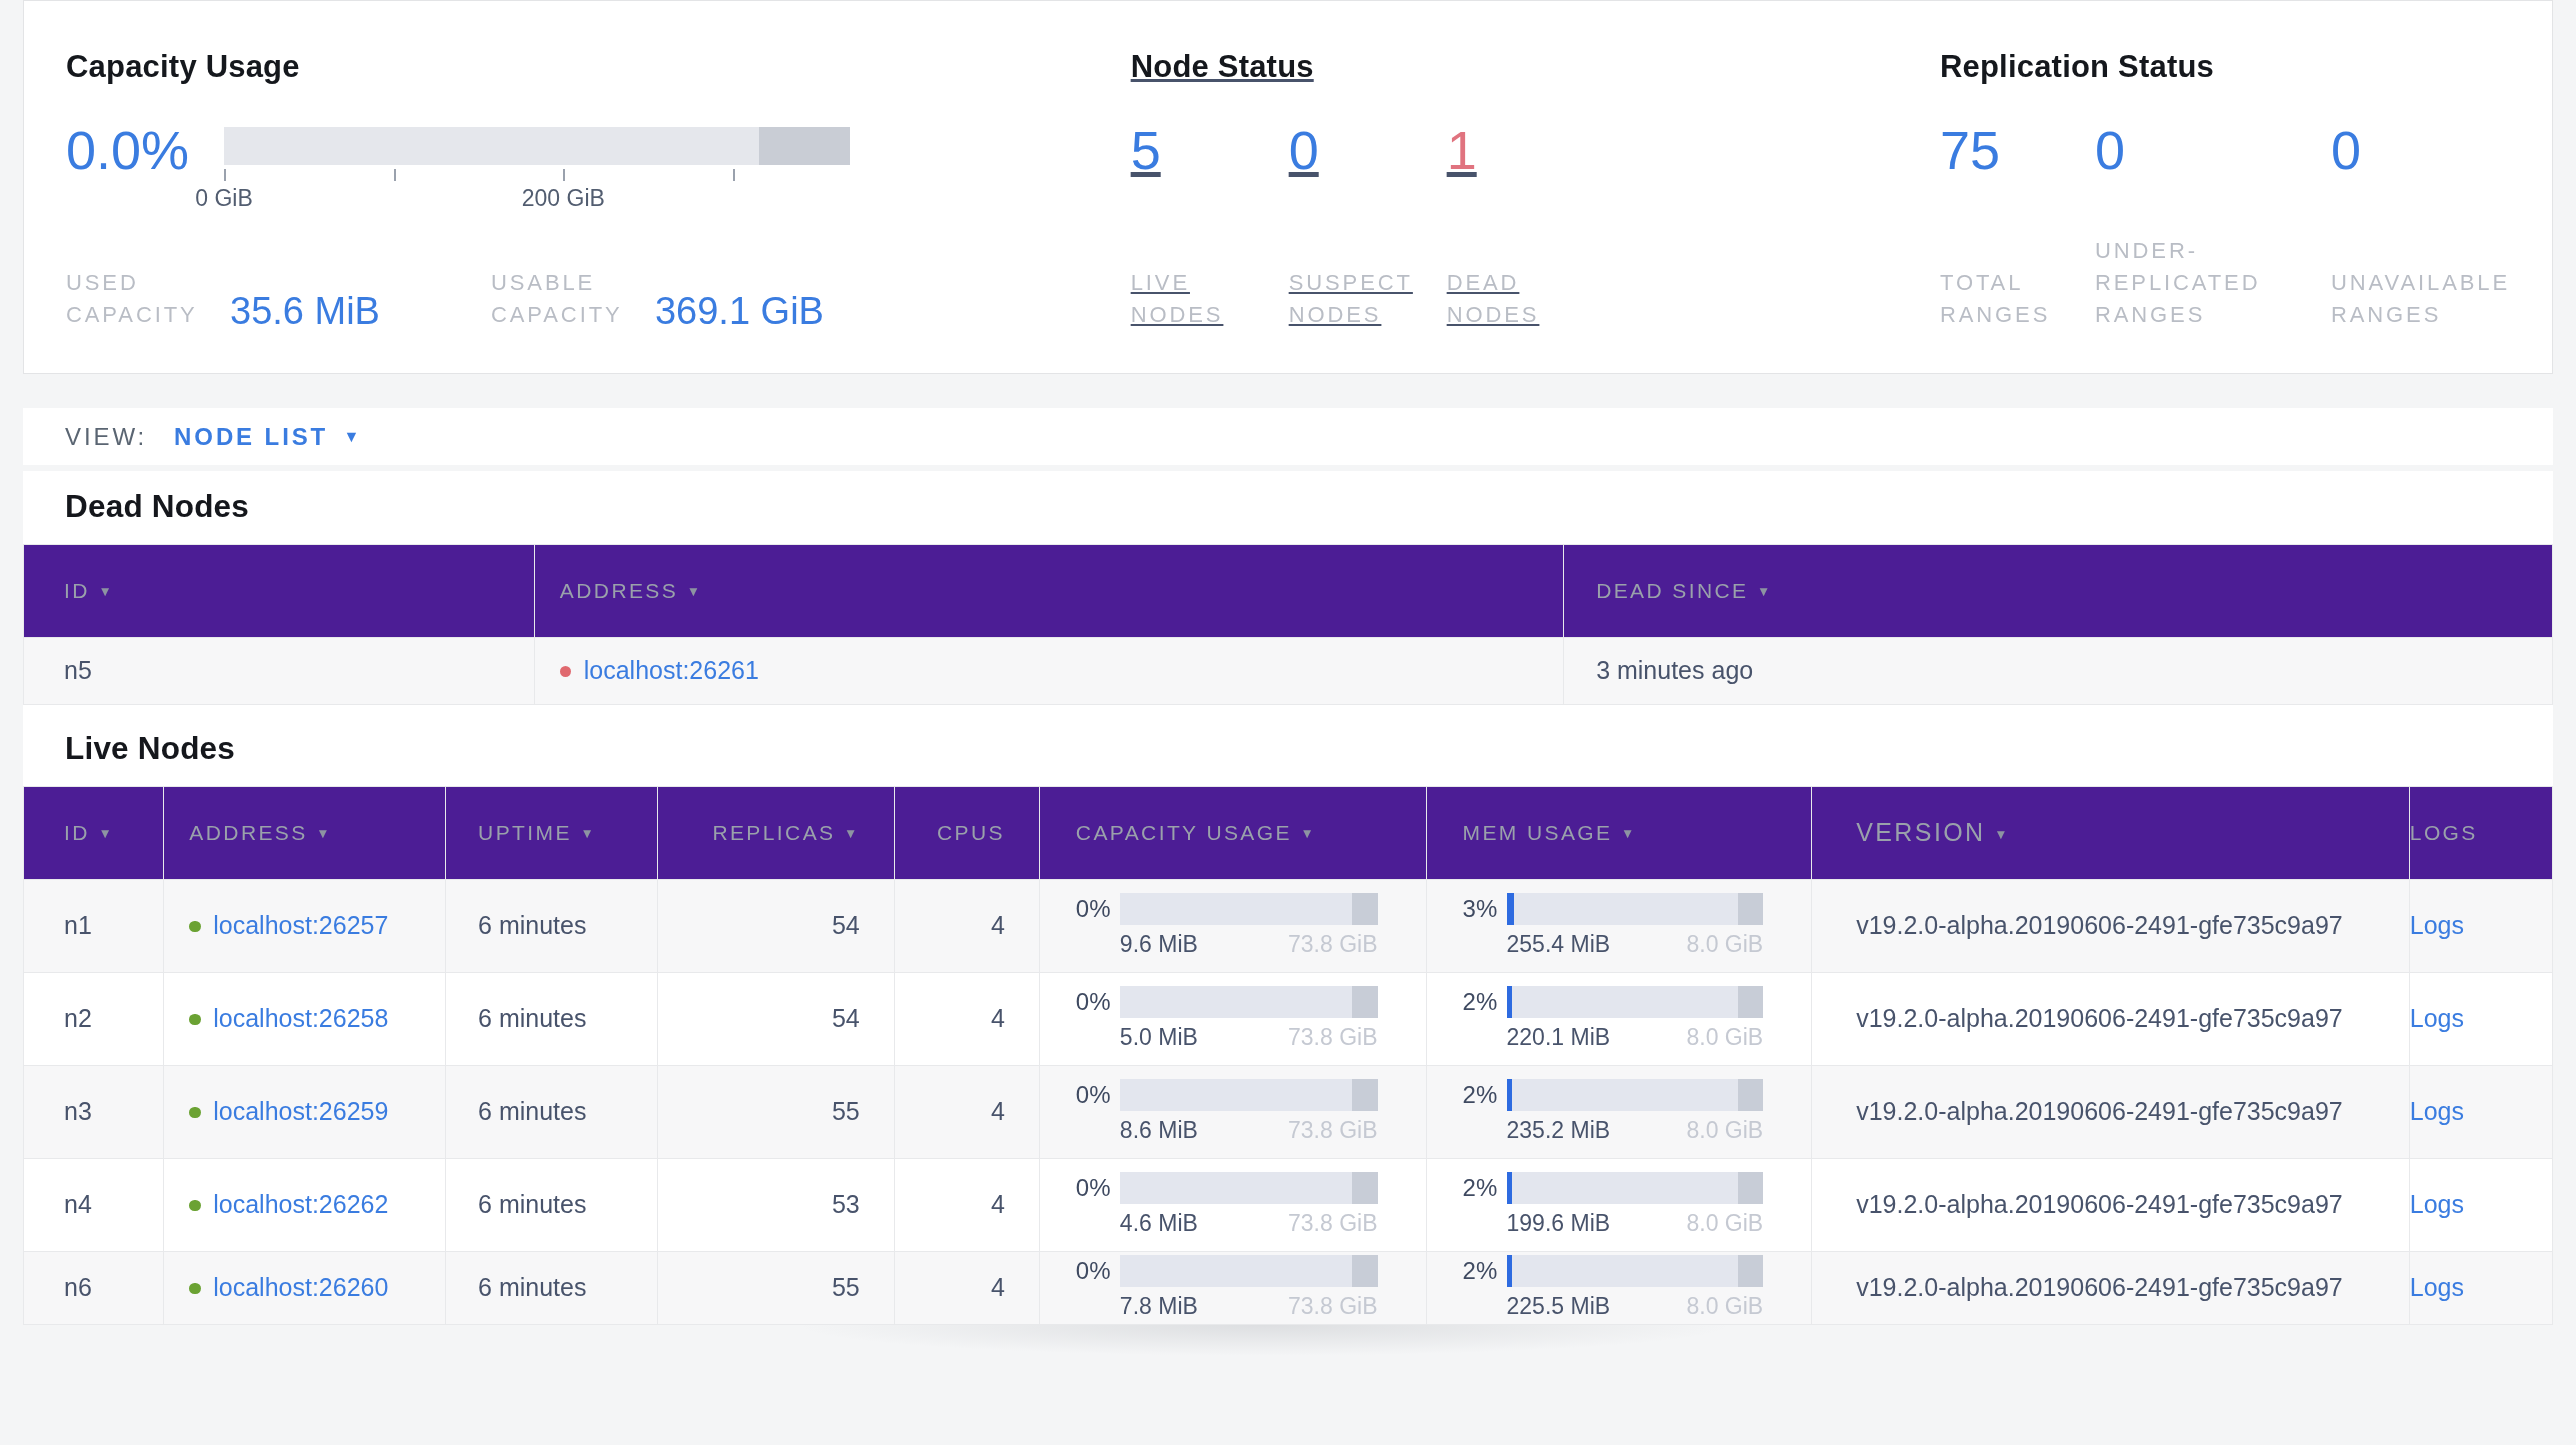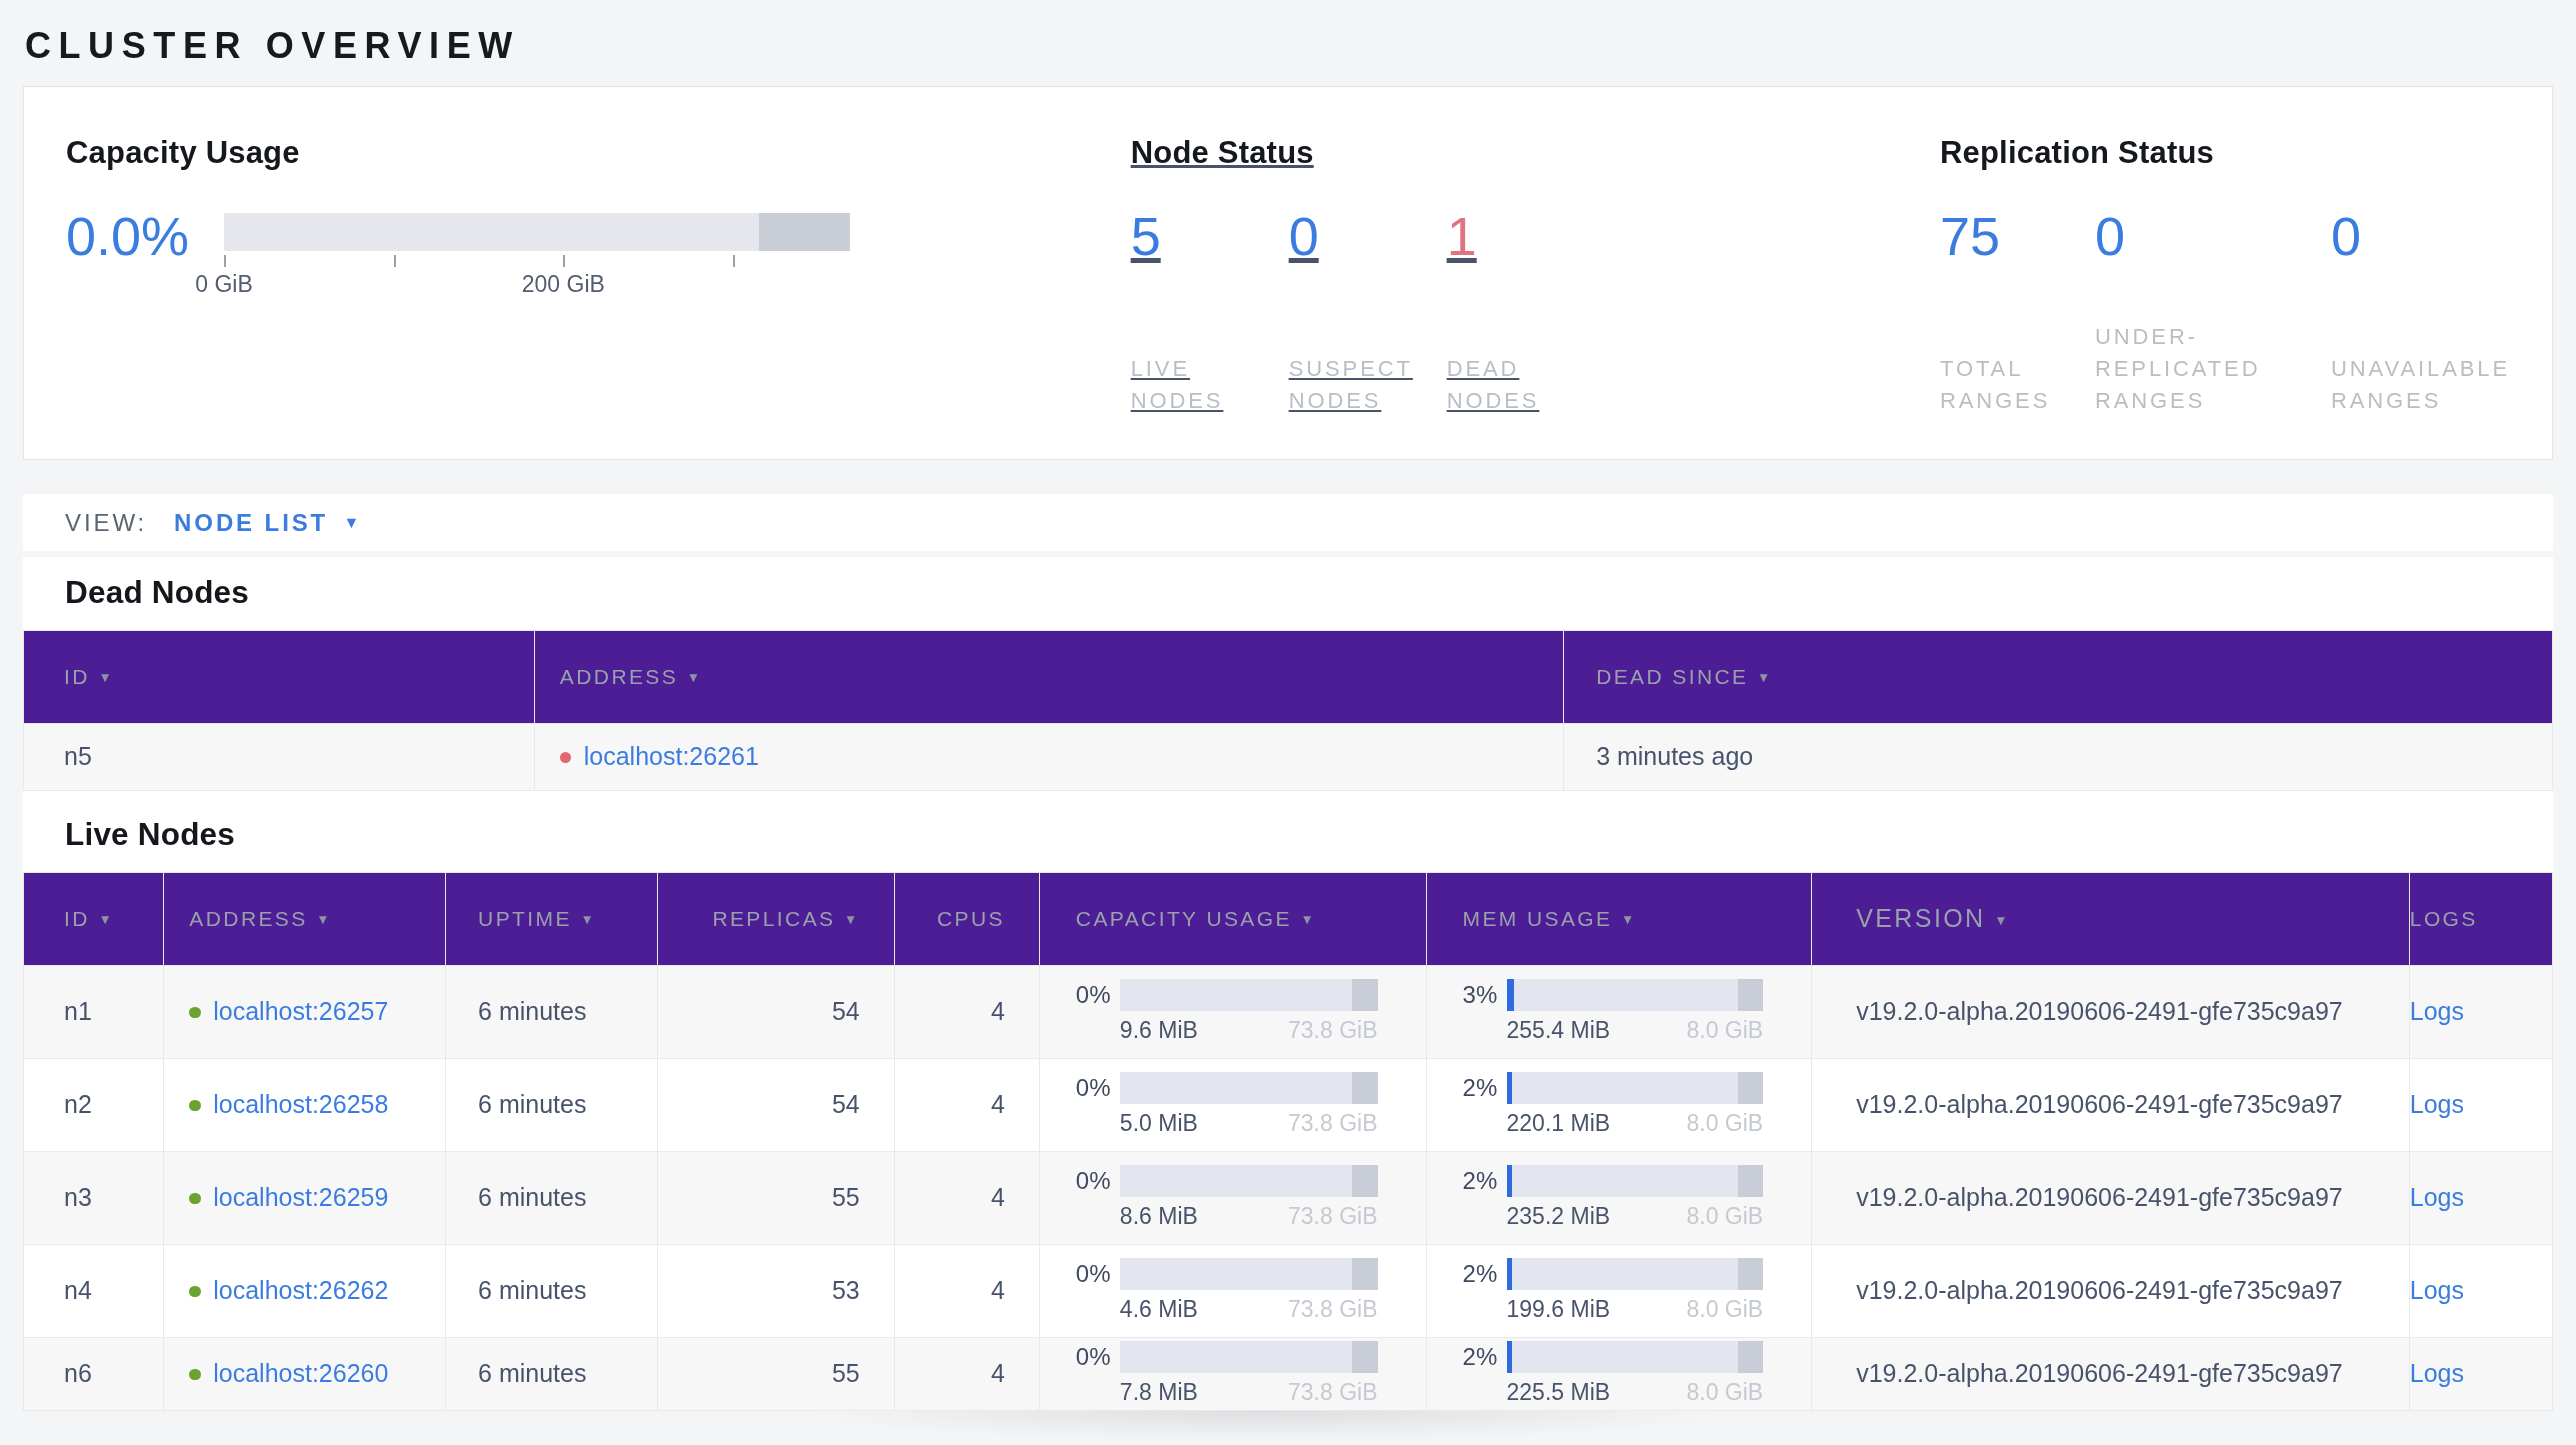"CLUSTER OVERVIEW" div.page-title { html: <div>CLUSTER OVERVIEW</div> -> none }
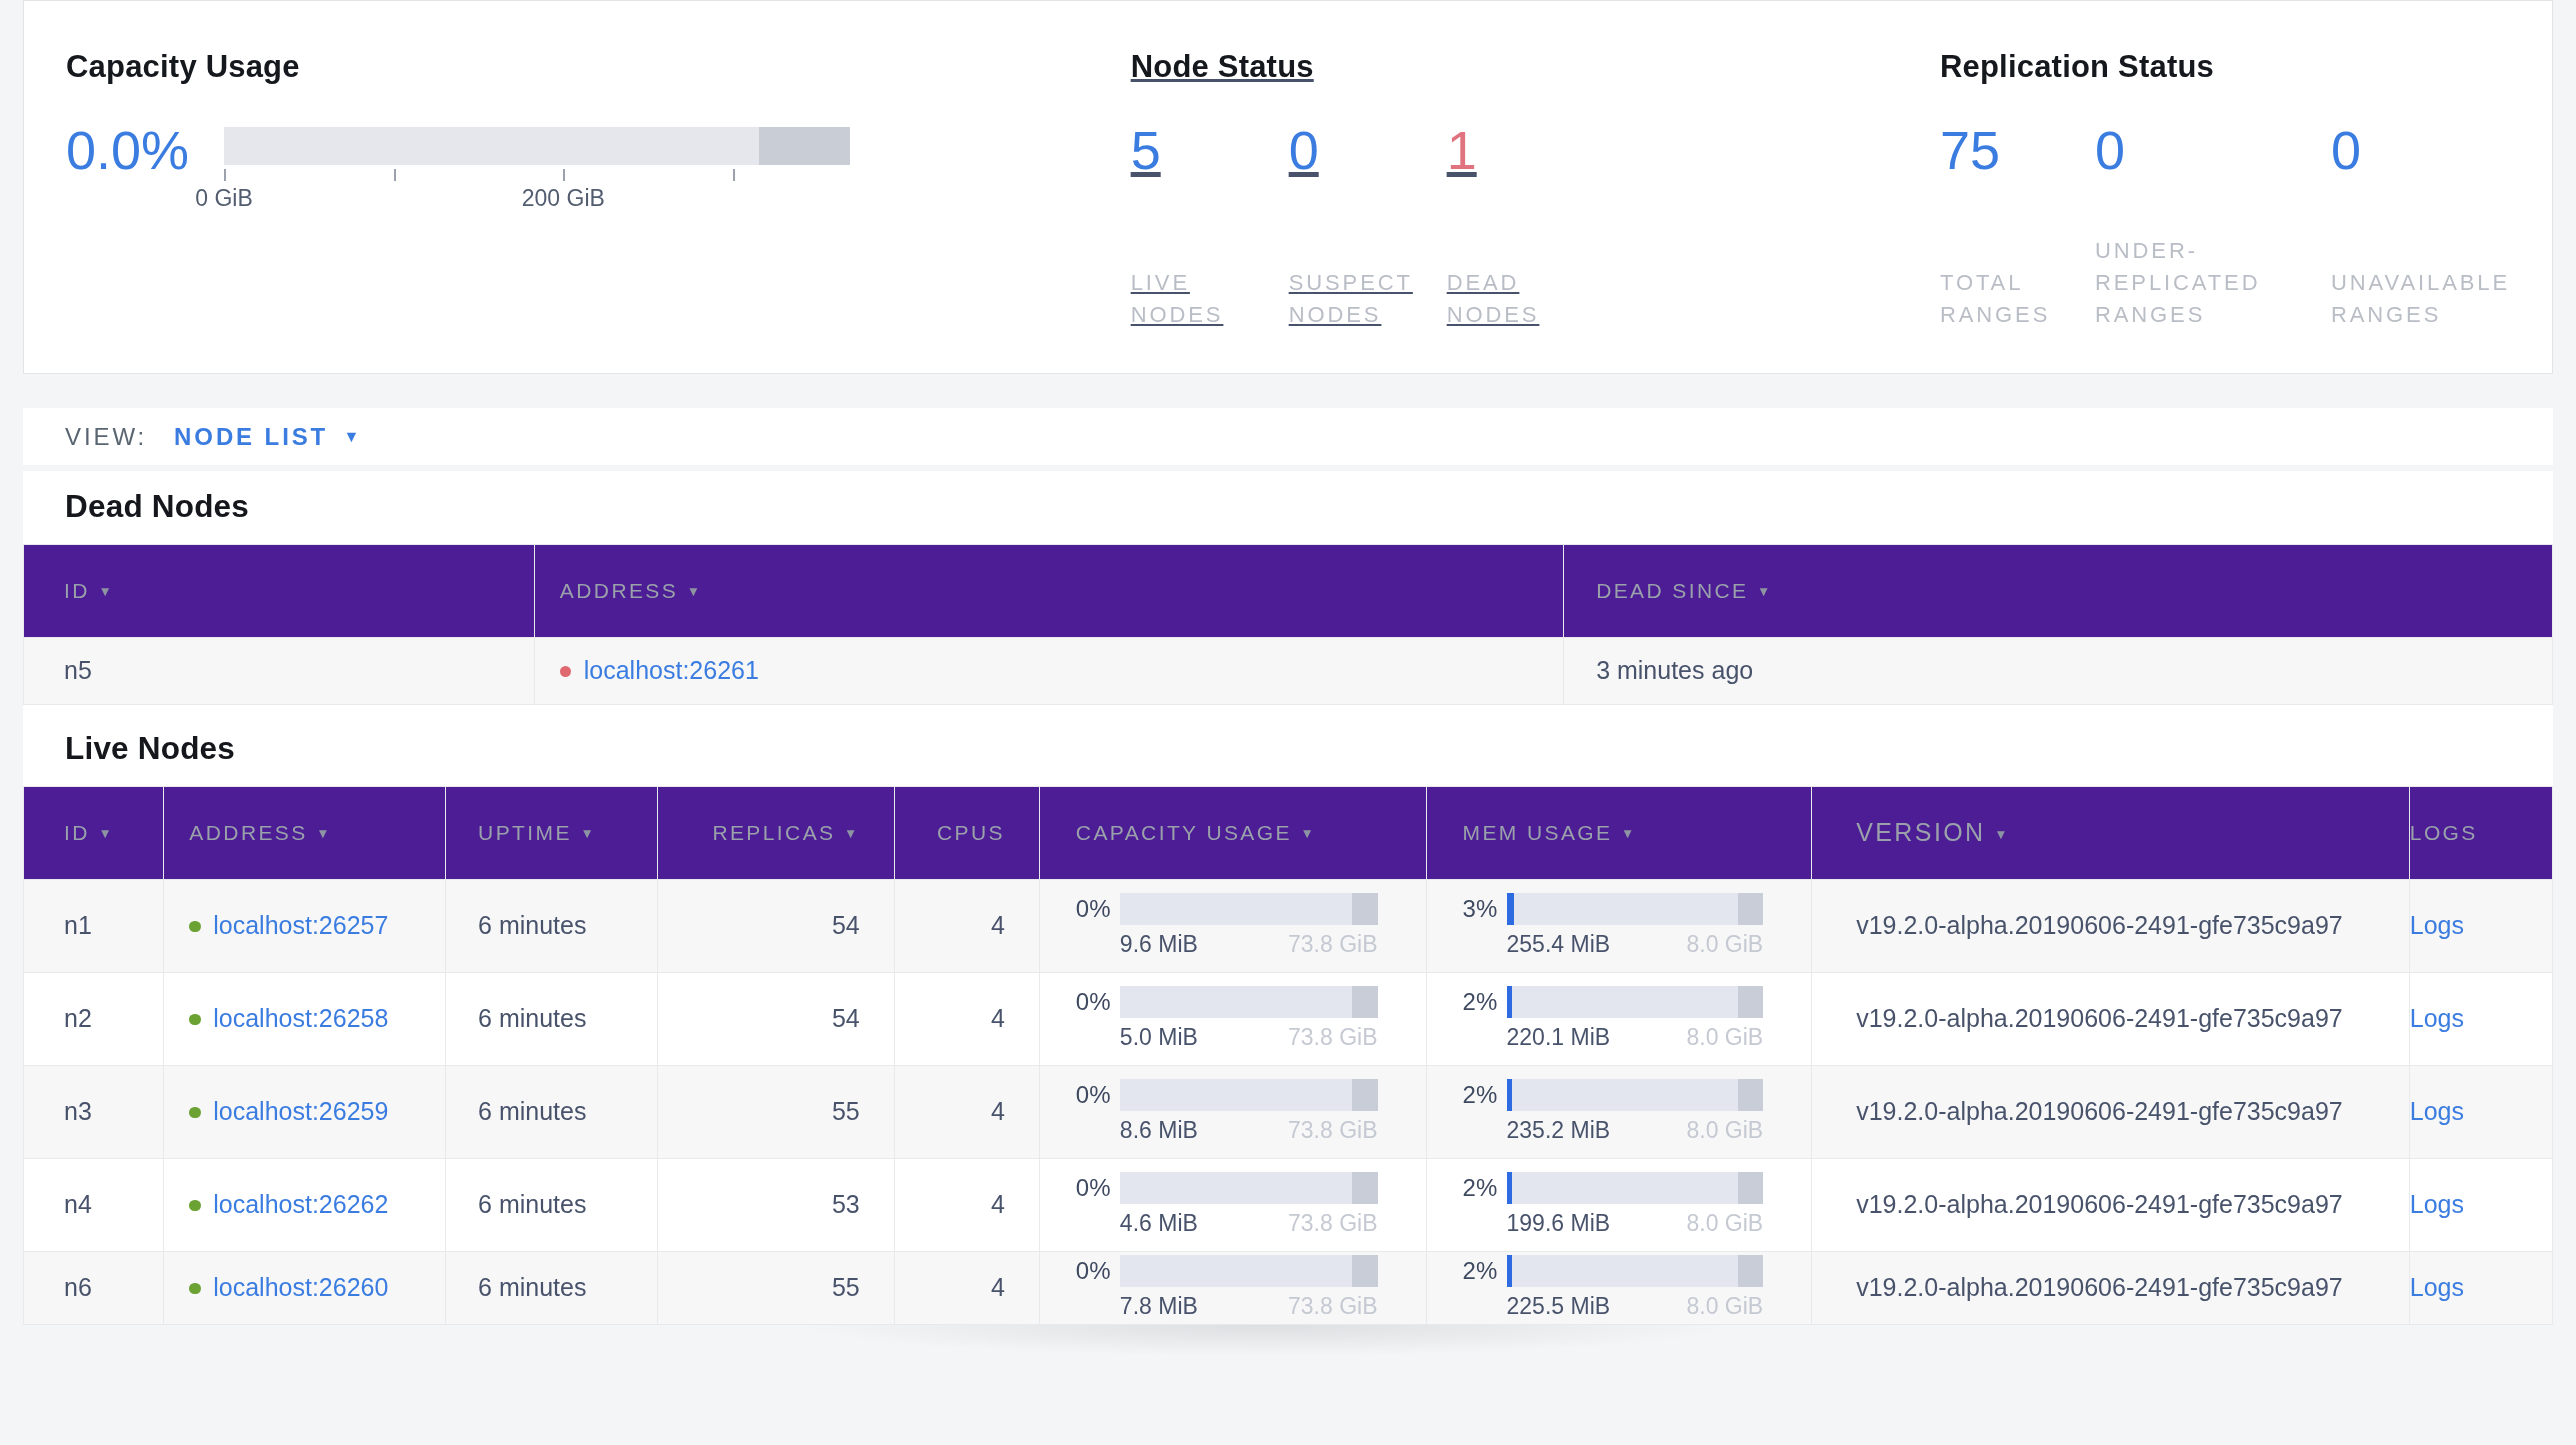"USED CAPACITY" div.cap-stats { html: none -> <div> <div> <div>USED CAPACITY</div> <div>35.6 MiB</div> </div> <div> <div>USABLE CAPACITY</div> <div>369.1 GiB</div> </div> </div> }
